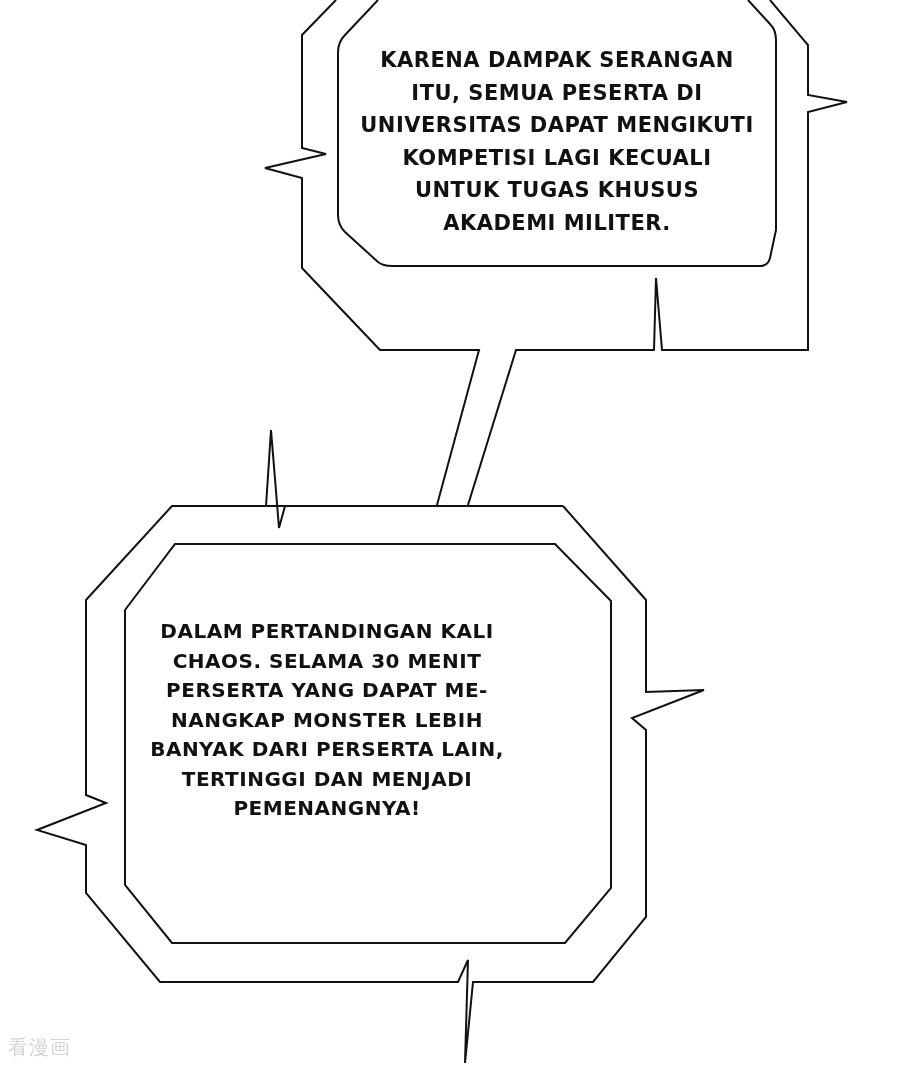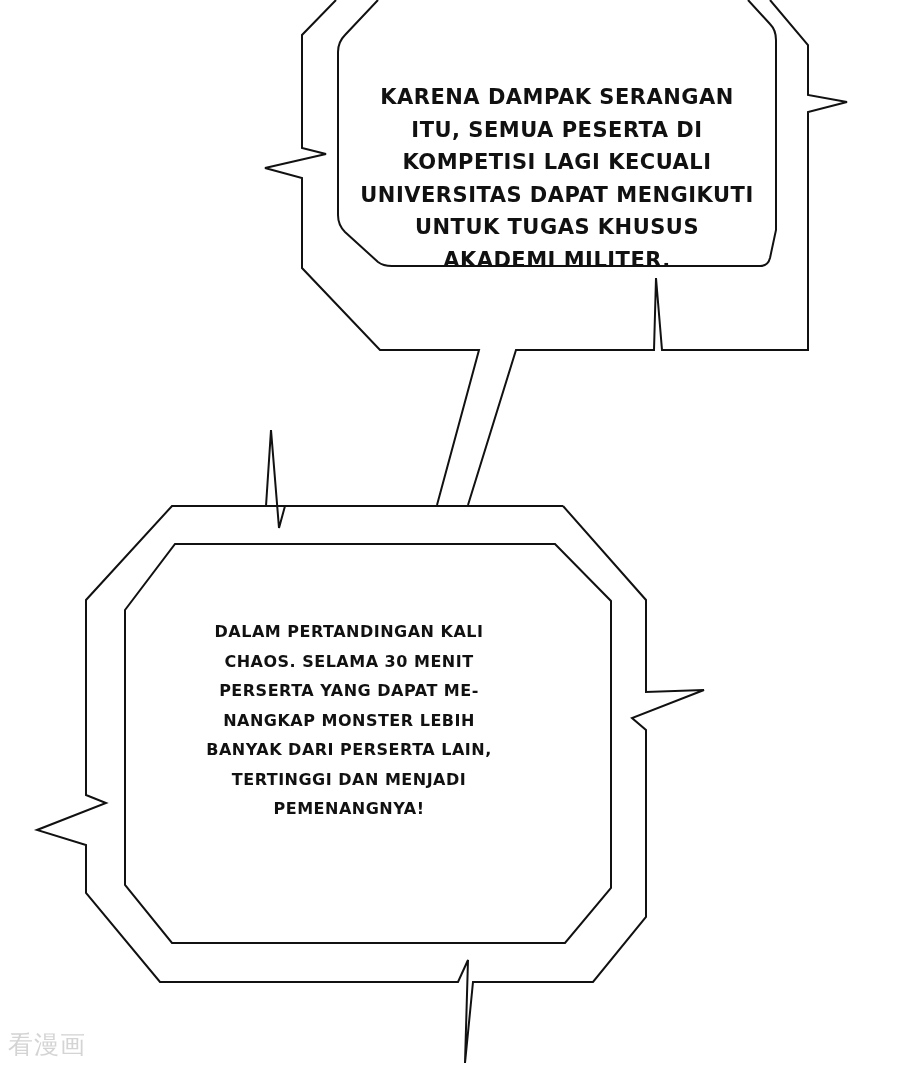"KARENA DAMPAK SERANGAN" #t1 { margin-top: 37px -> none }
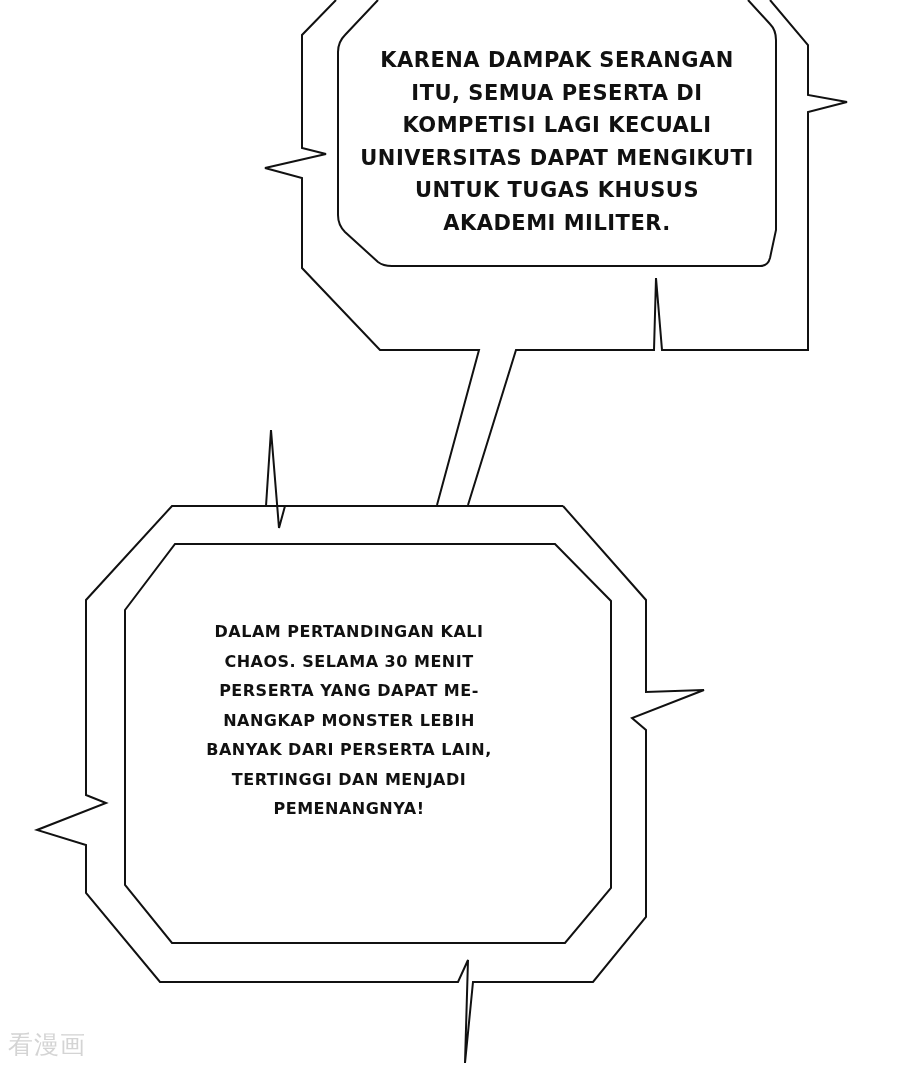"KOMPETISI LAGI KECUALI" div { order: before "UNIVERSITAS DAPAT MENGIKUTI" -> after "UNIVERSITAS DAPAT MENGIKUTI" }
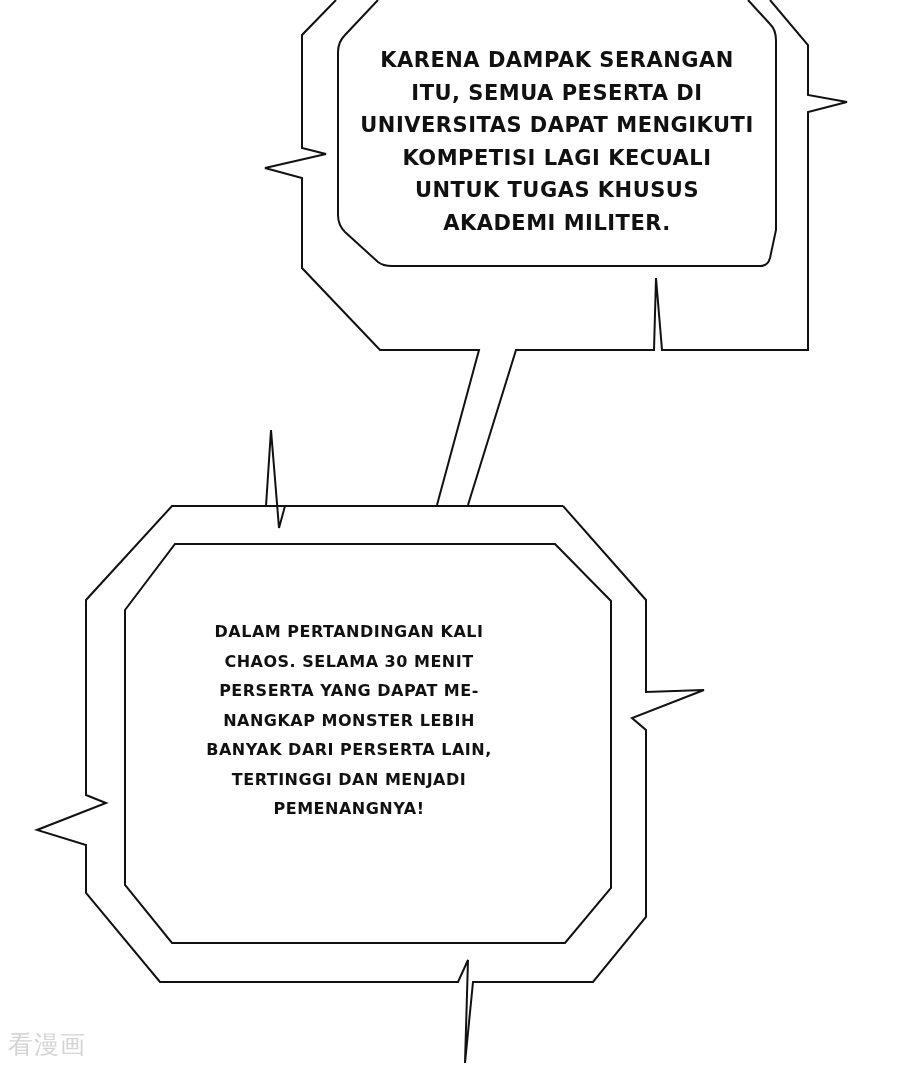"DALAM PERTANDINGAN KALI" #t2 { font-size: 16px -> 20px; margin-left: 22px -> none }
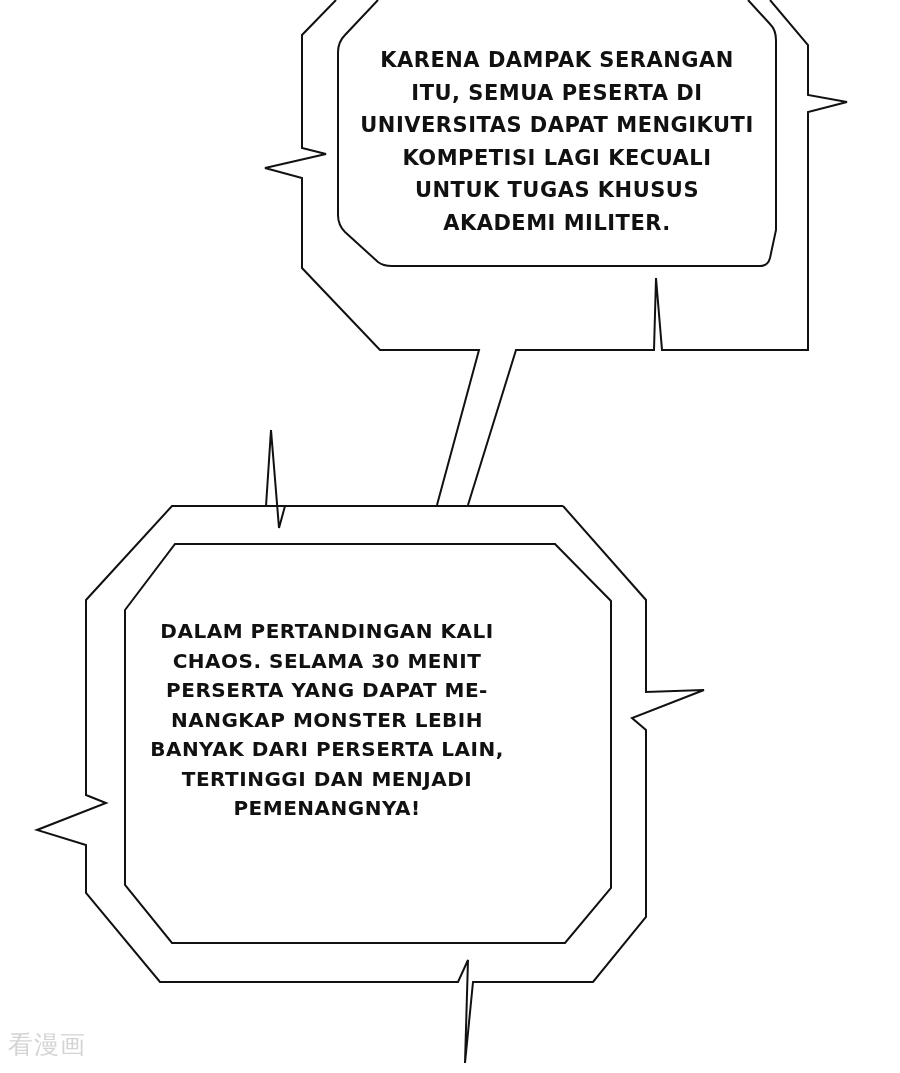"看漫画" .wm { font-size: 25px -> 20px }
